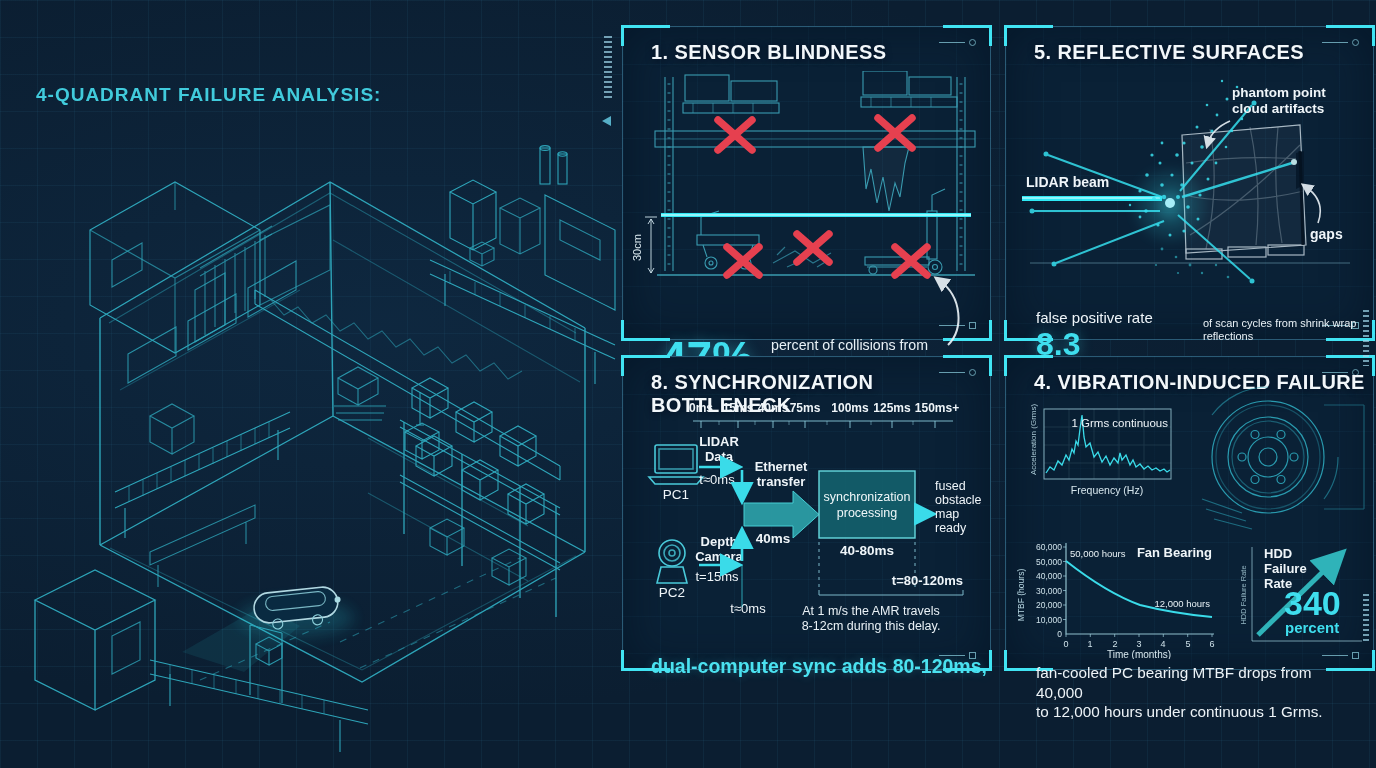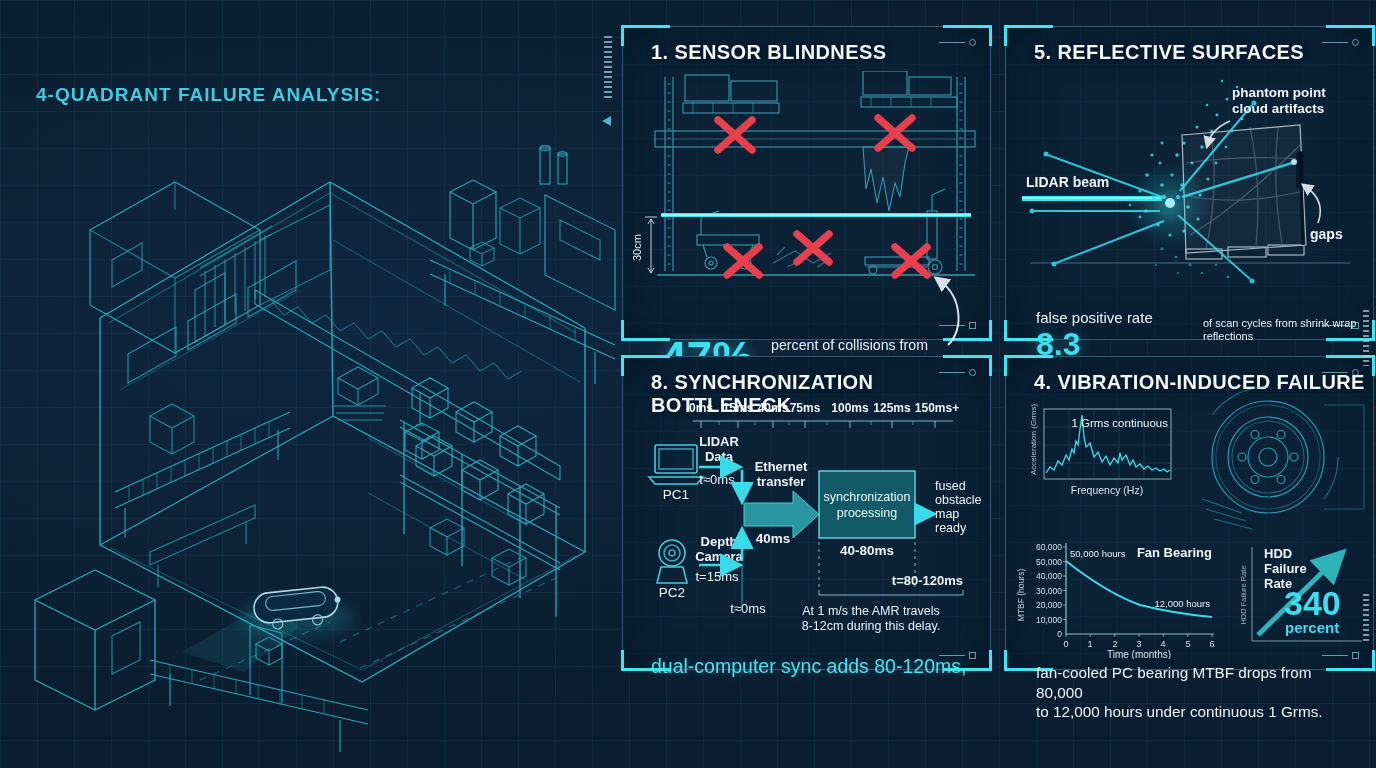"dual-computer sync adds 80-120ms," .q3-tagline { font-weight: 400 -> 700 }
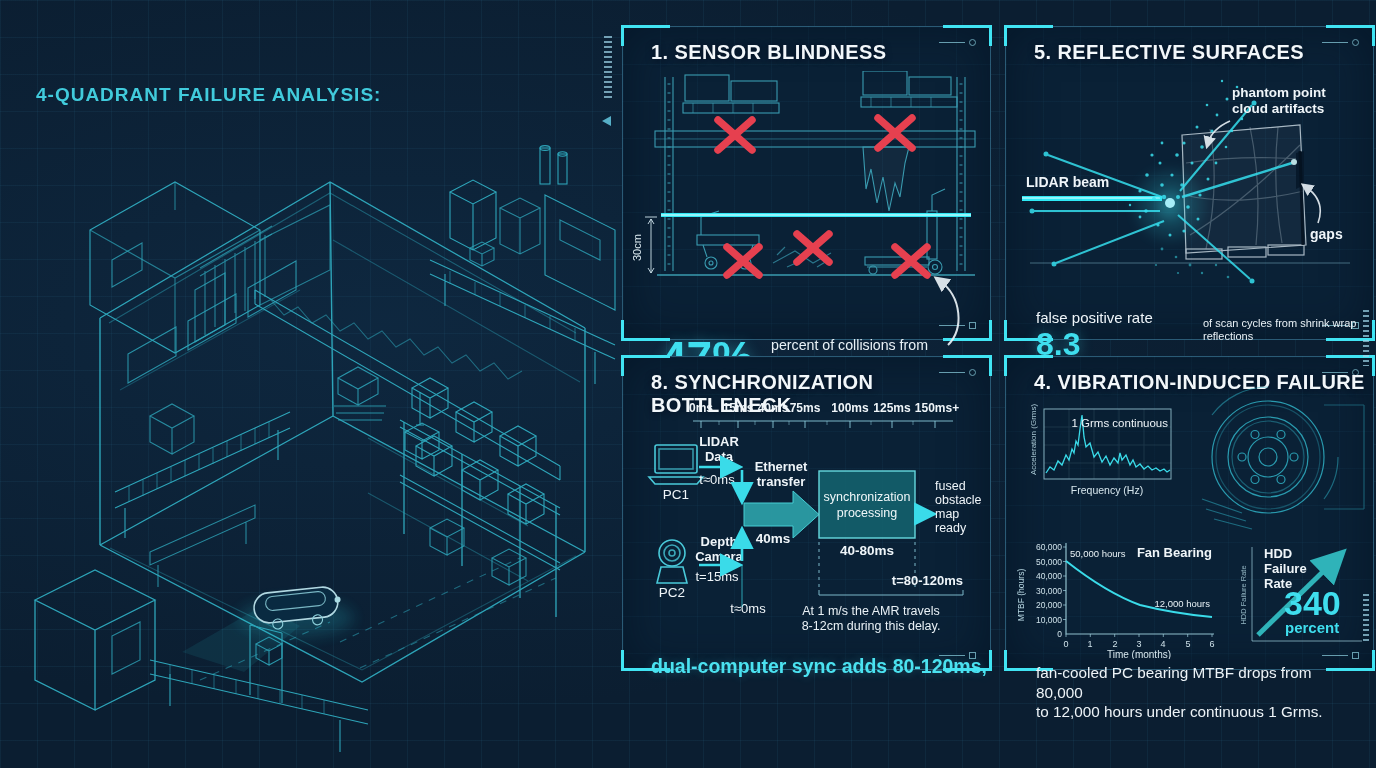"fan-cooled PC bearing MTBF drops" span { text: 80,000 -> 40,000 }
